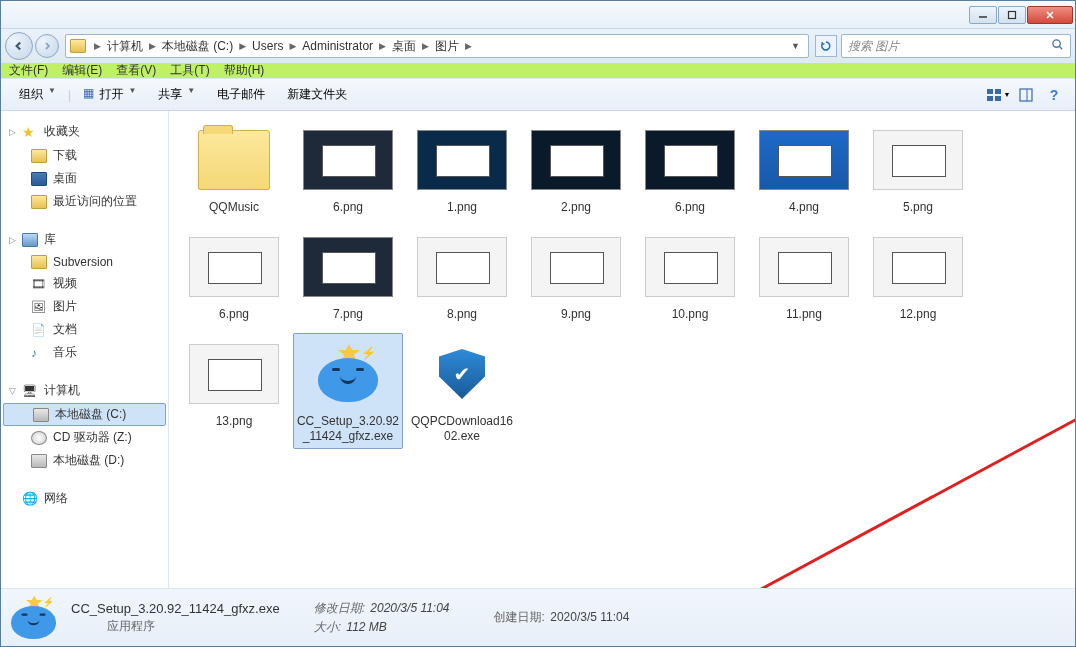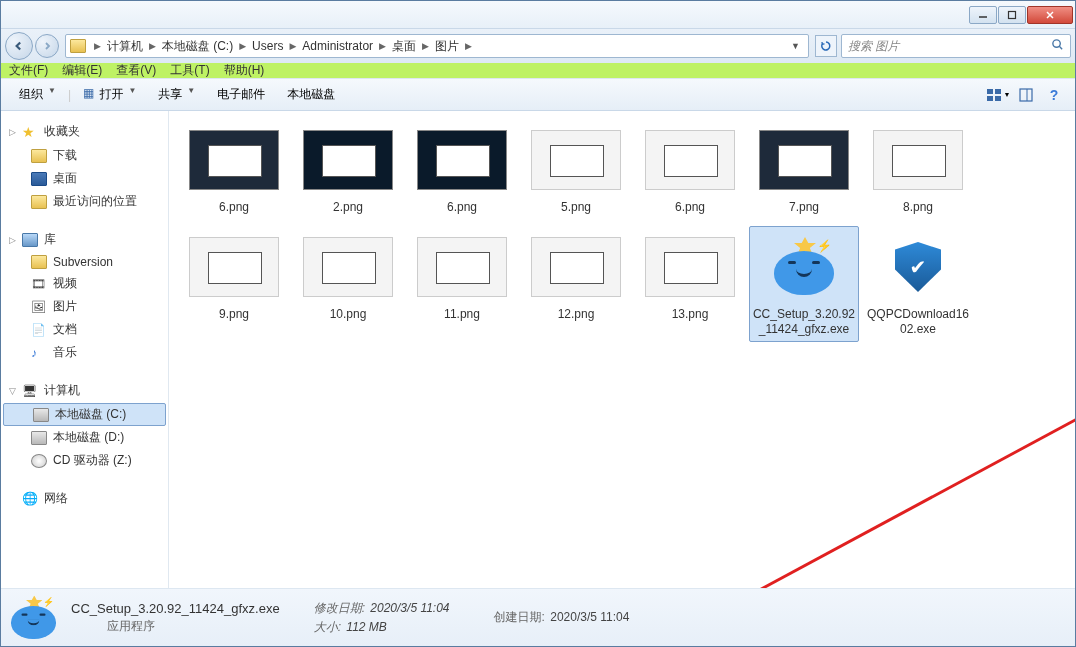"本地磁盘" span { text: 本地磁盘 -> 新建文件夹 }
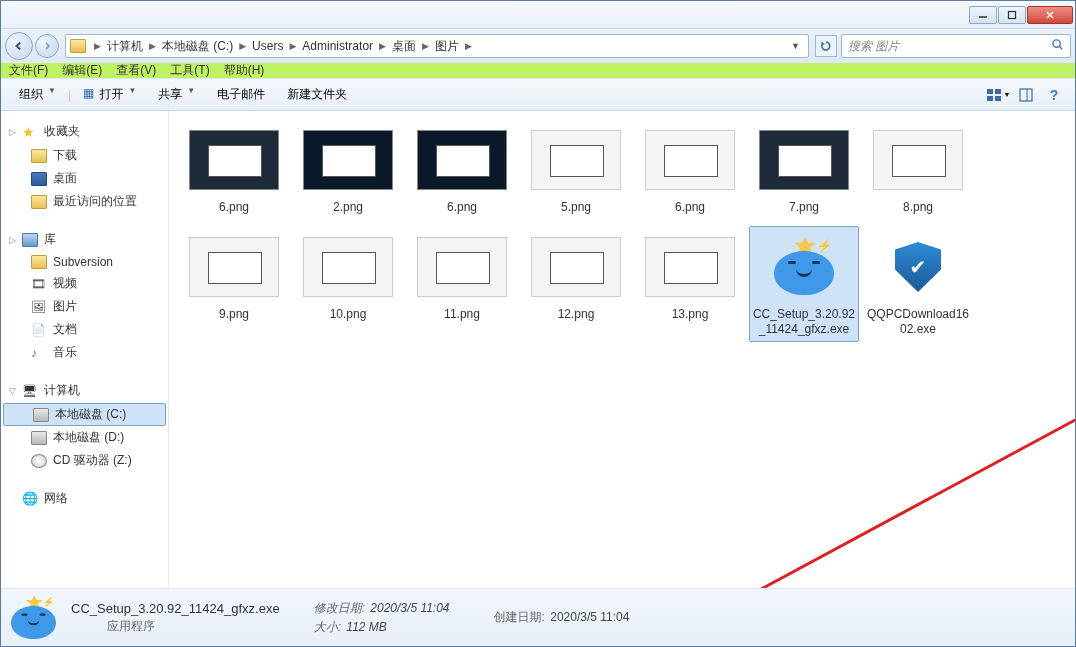"QQMusic" div.item { html: none -> <div> <div> <div></div> </div> <div>QQMusic</div> </div> }
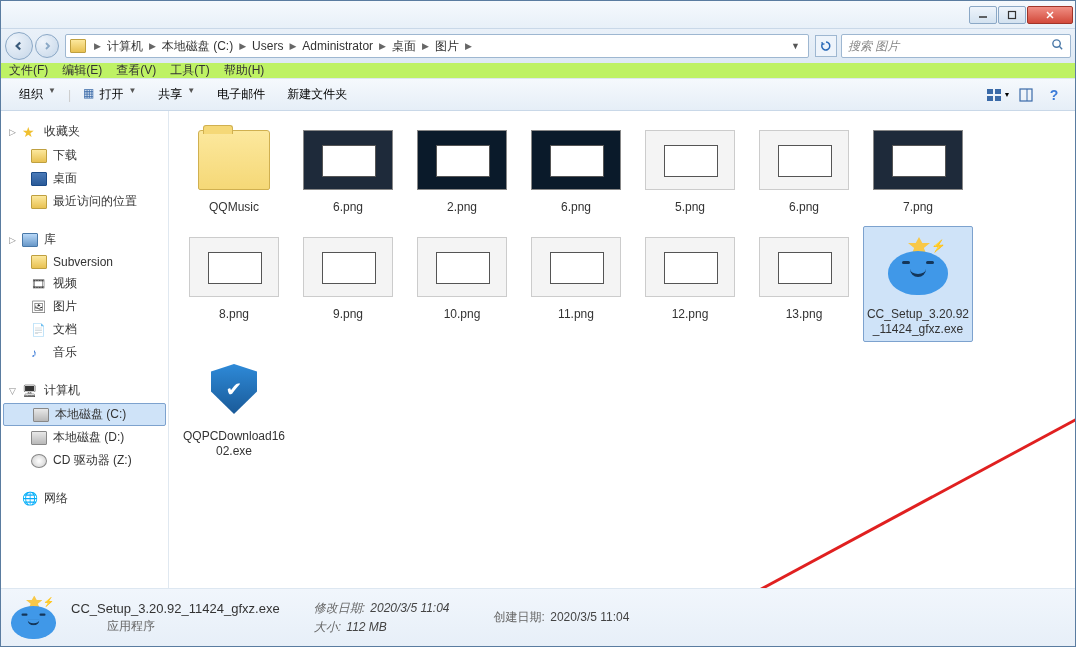"1.png" div.item { html: none -> <div> <div> <div> <div></div> </div> </div> <div>1.png</div> </div> }
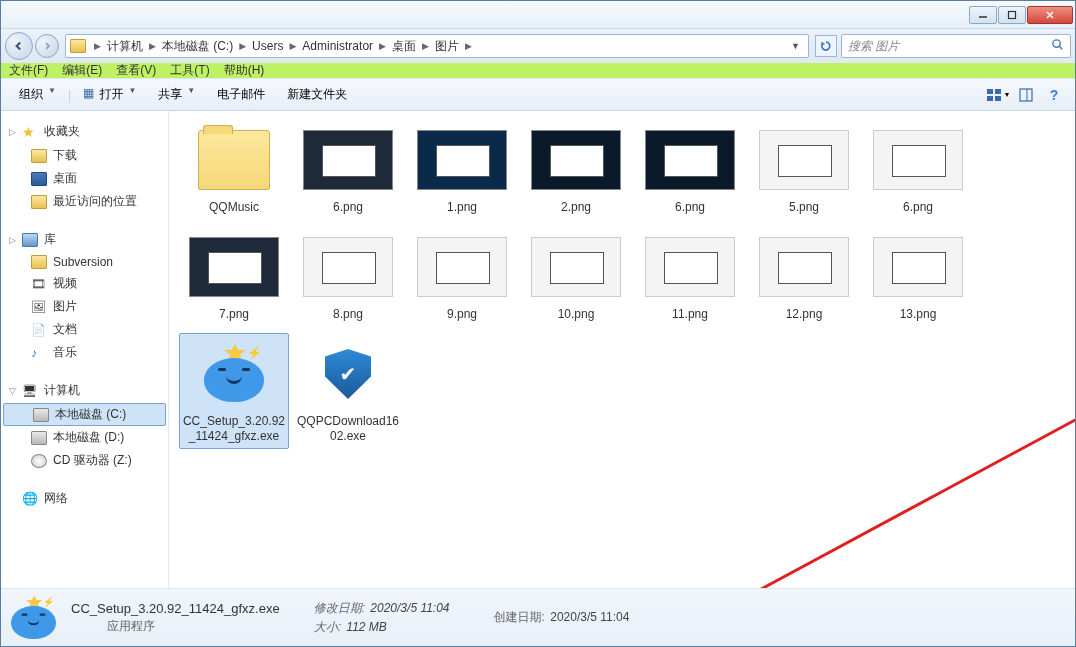"4.png" div.item { html: none -> <div> <div> <div> <div></div> </div> </div> <div>4.png</div> </div> }
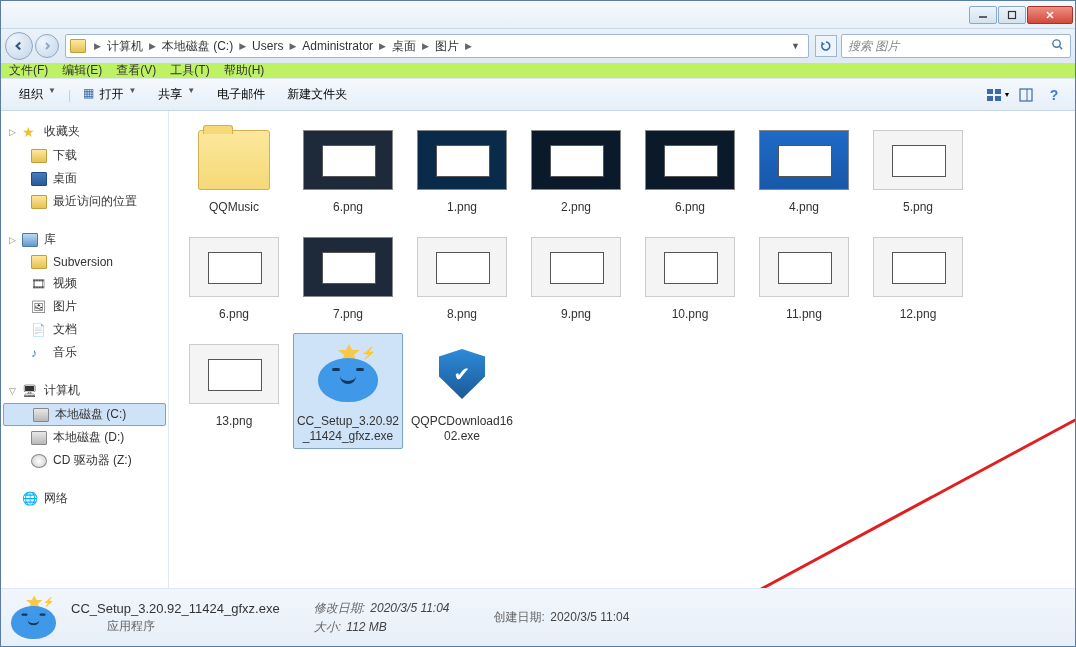"本地磁盘 (D:)" div.side-item { order: before "CD 驱动器 (Z:)" -> after "CD 驱动器 (Z:)" }
